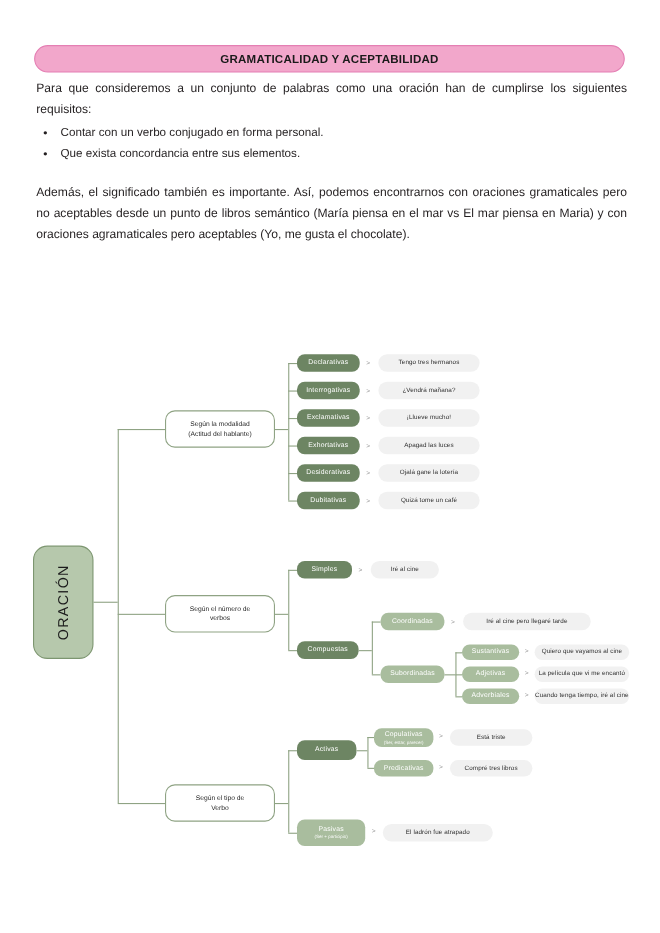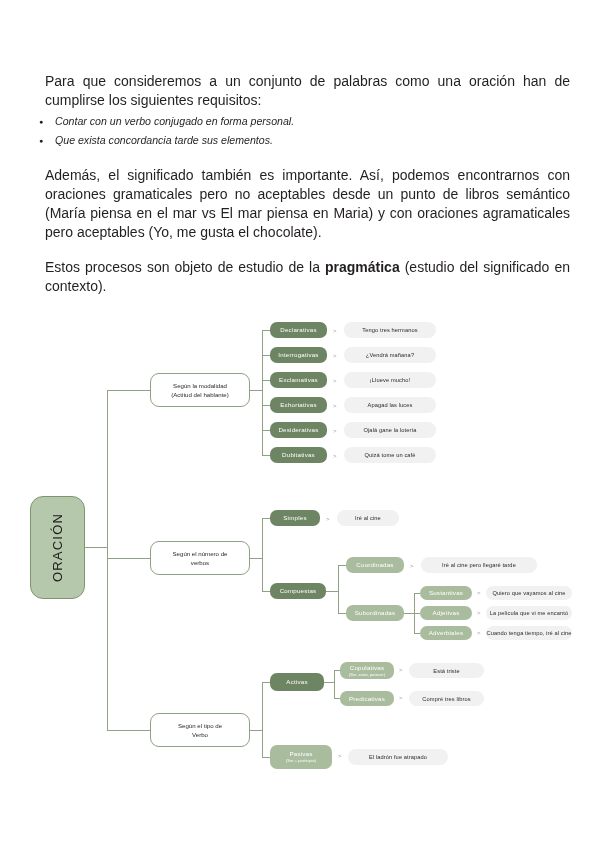"GRAMATICALIDAD Y ACEPTABILIDAD" div.banner { html: none -> <div> <div>GRAMATICALIDAD Y ACEPTABILIDAD</div> </div> }
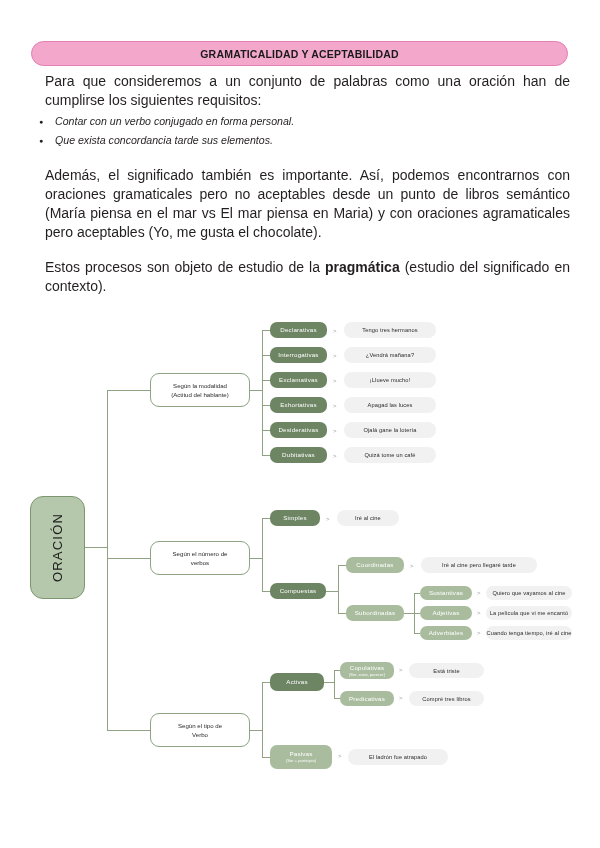"Para que consideremos a un" .para { font-size: 14px -> 11px; margin: 0 0 0 16px -> 0 0 0 4px }
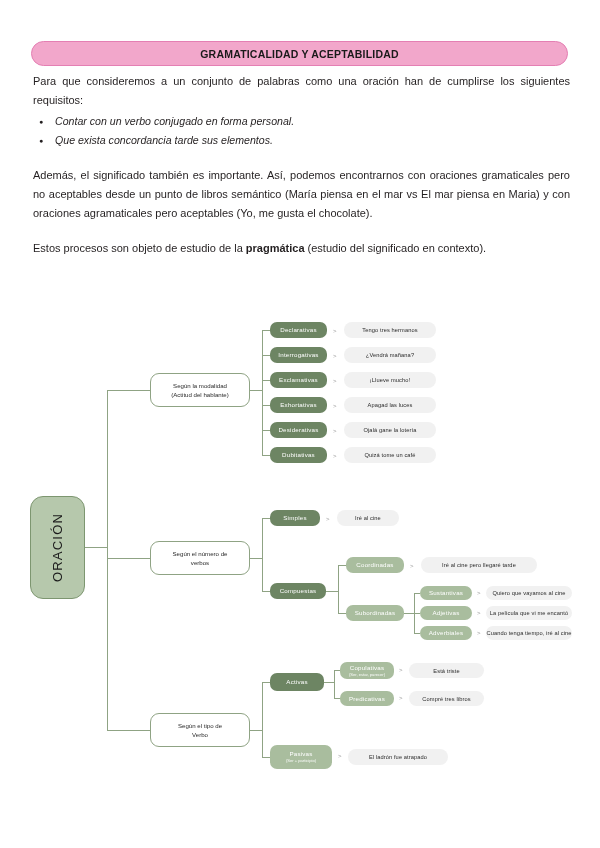"Contar con un verbo conjugado" .bullets { font-style: italic -> none }
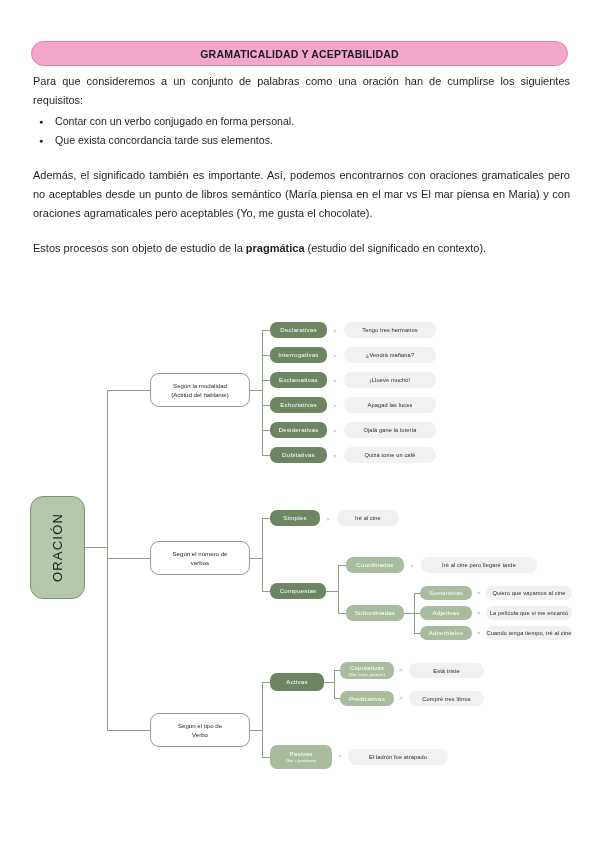"Que exista concordancia tarde sus" li { text: tarde -> entre }
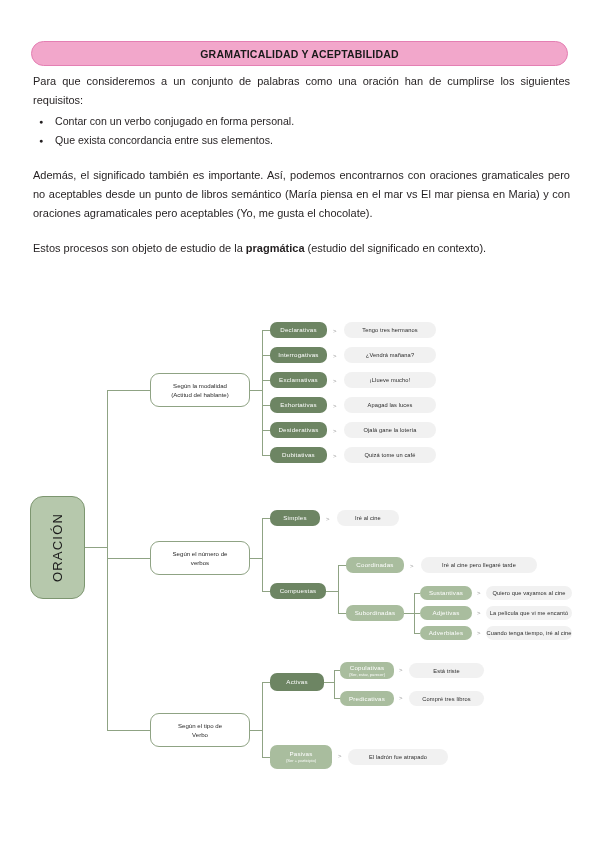"Estos procesos son objeto de" p.para { html: <p><span>Estos procesos son objeto de estudio de la </span><b>pragmática</b><span> (estudio del significado en contexto).</span></p> -> none }
